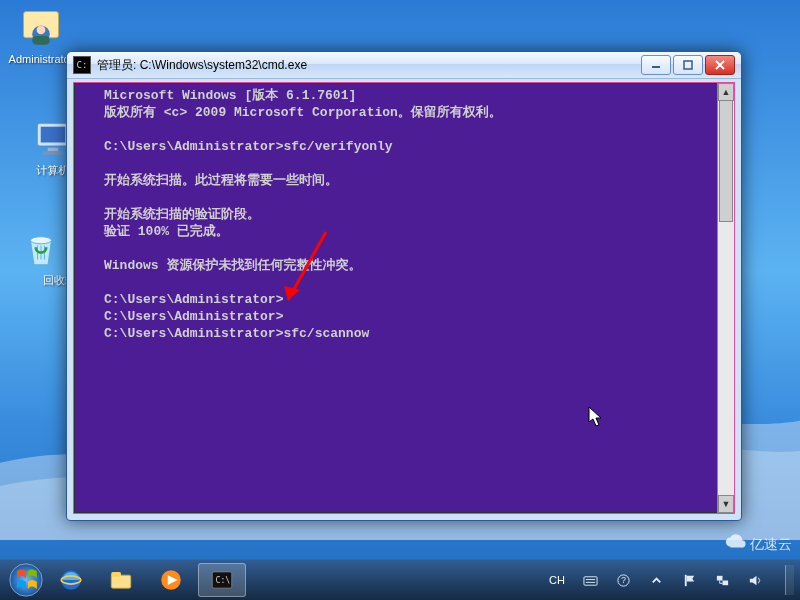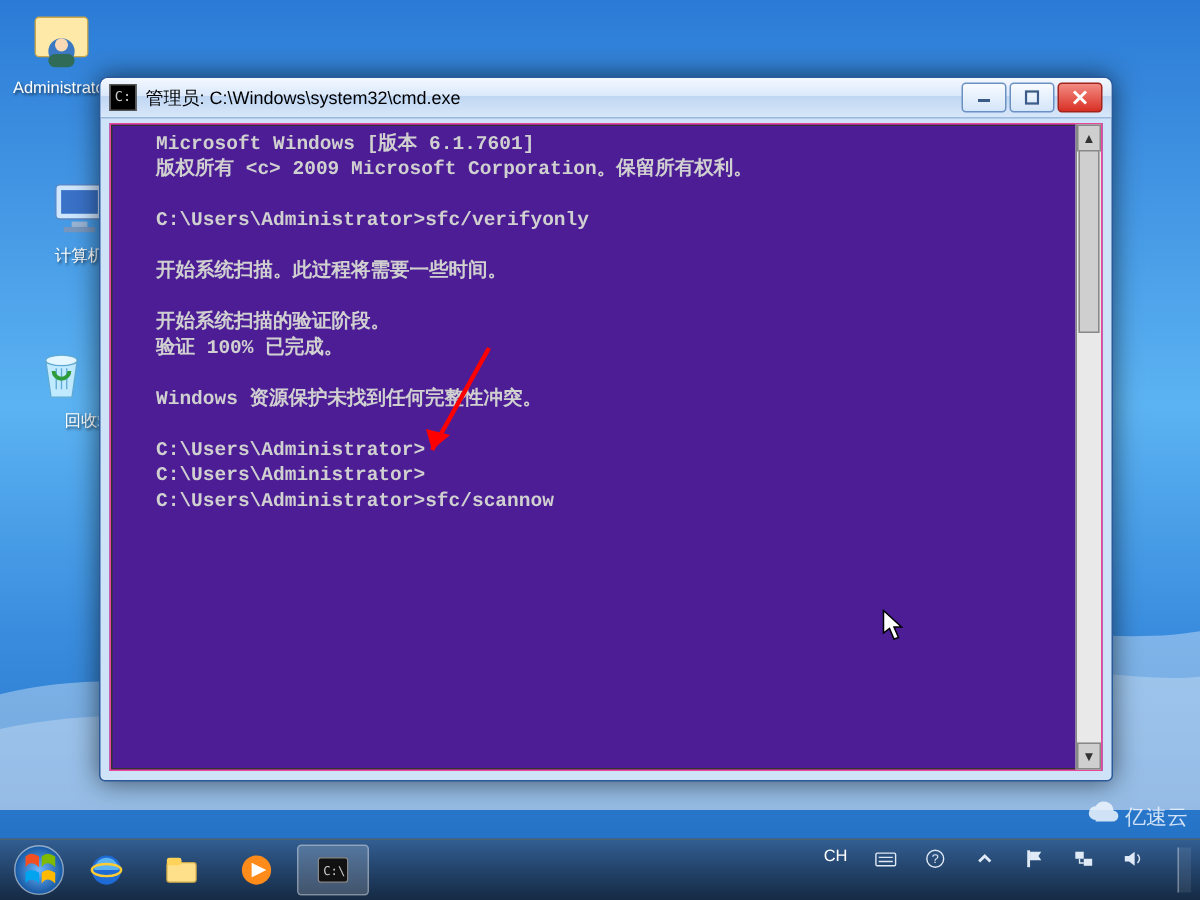"CH" .tray { align-items: none -> center }
